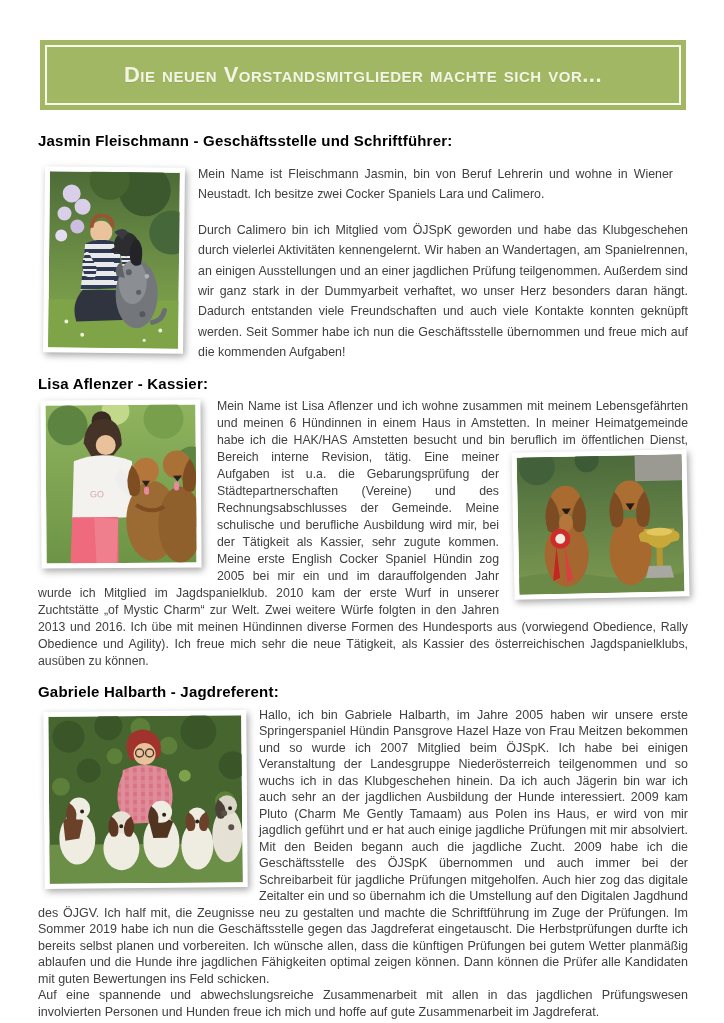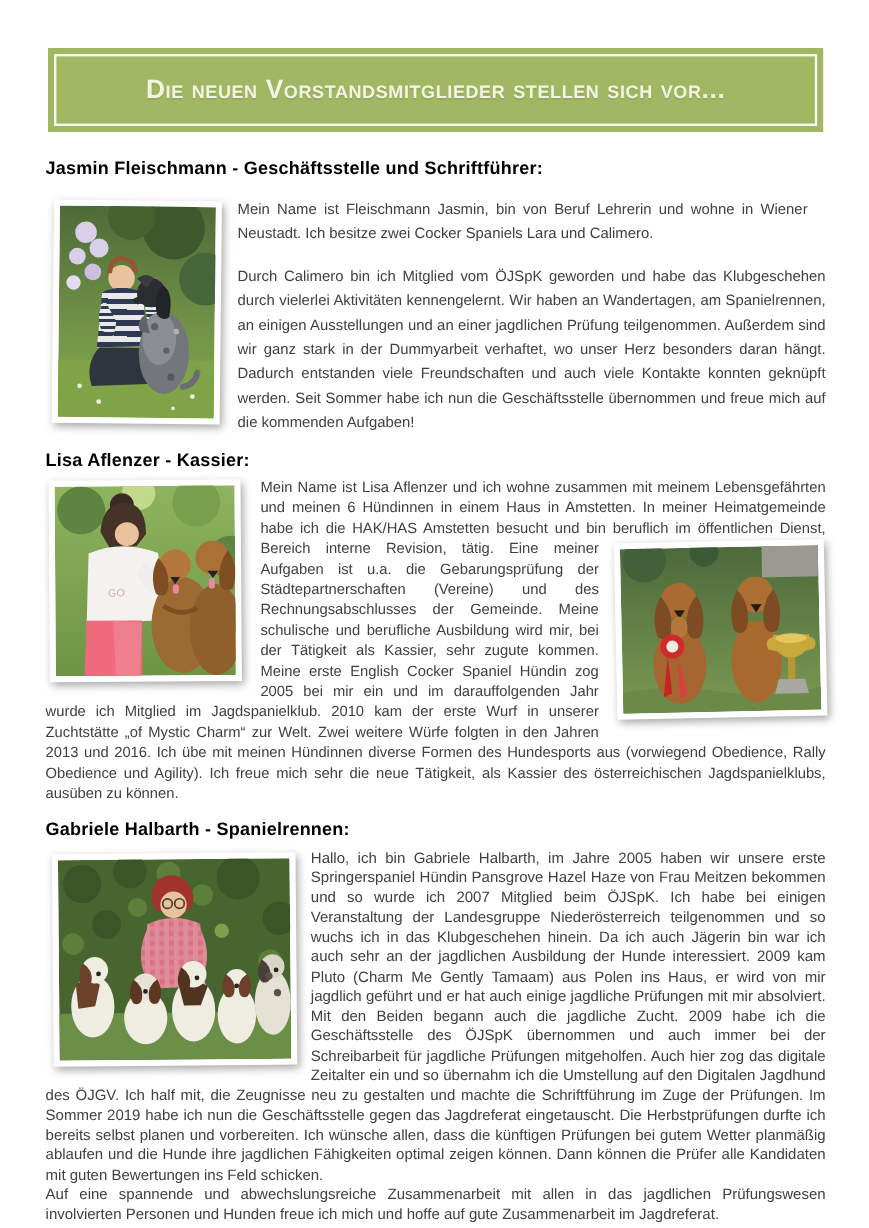"Die neuen Vorstandsmitglieder stellen" div.banner-title { text: stellen -> machte }
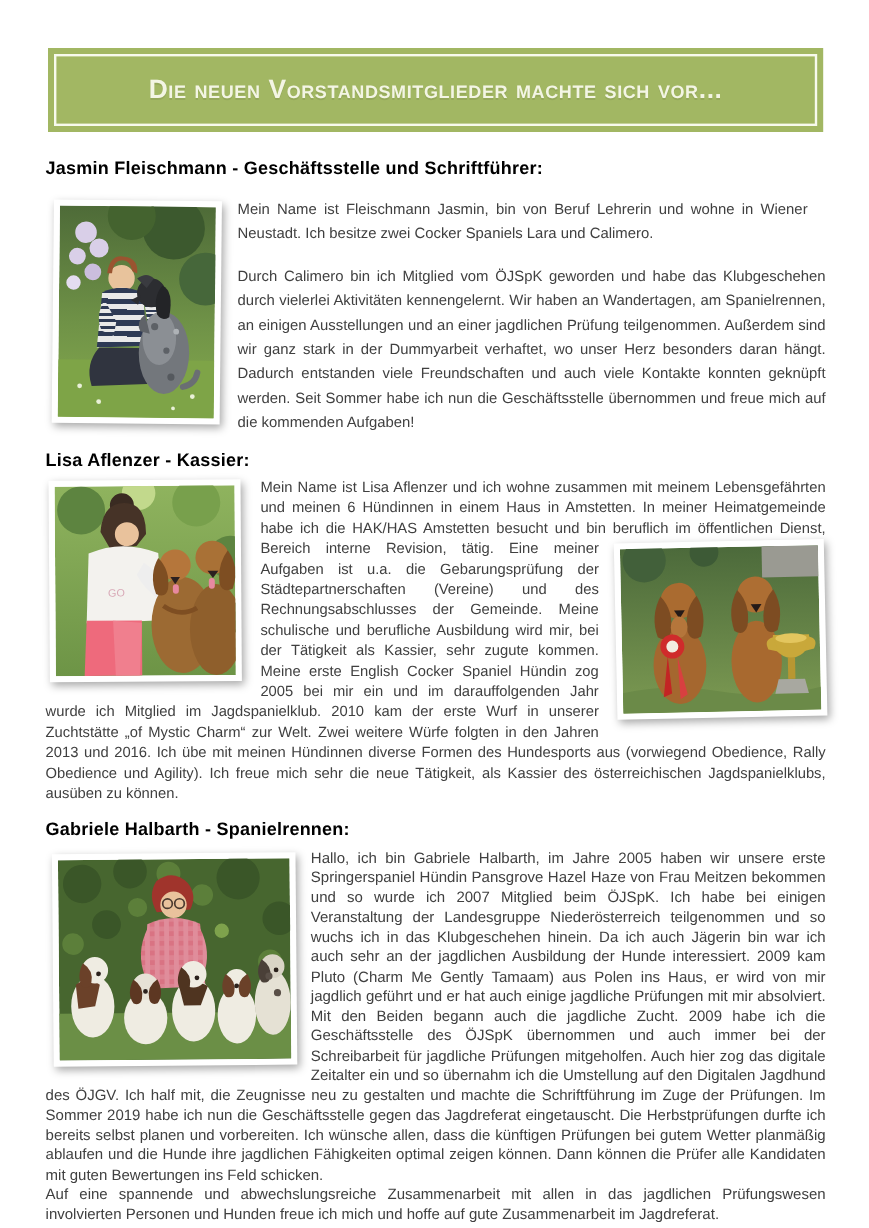"Gabriele Halbarth - Spanielrennen:" h2.sec { text: Spanielrennen -> Jagdreferent }
